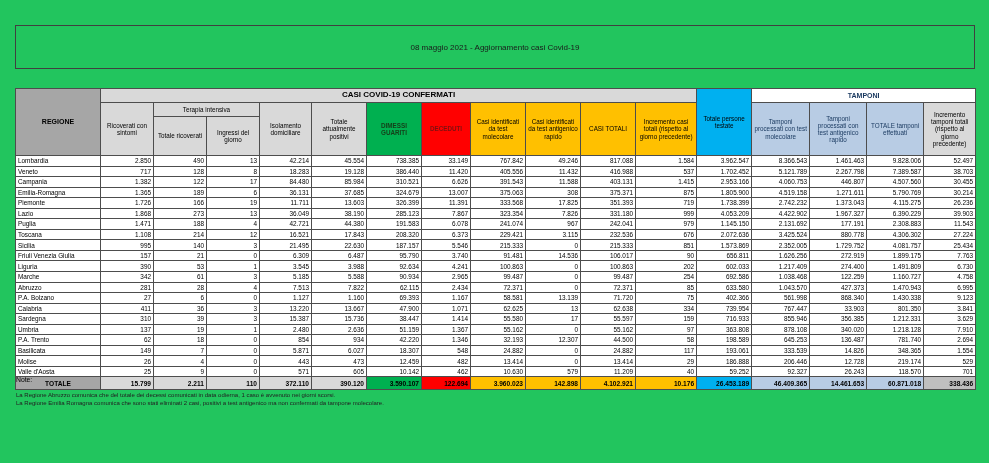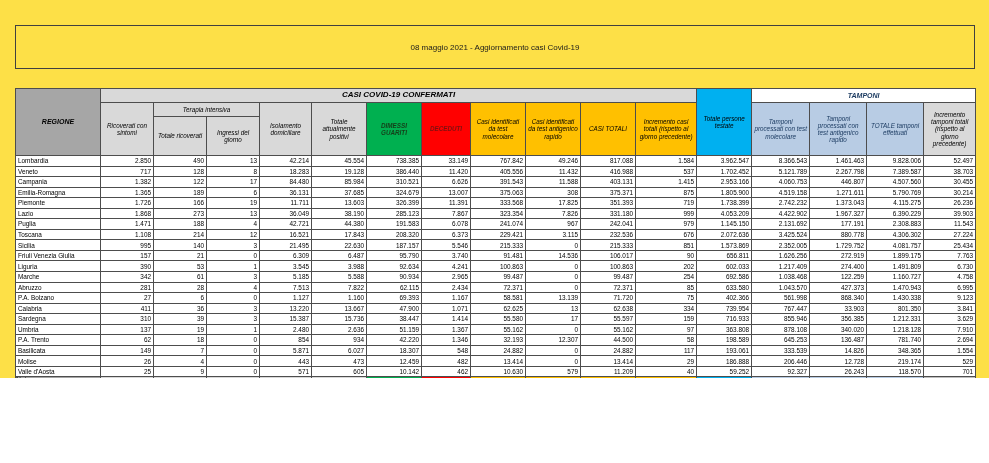"08 maggio 2021 - Aggiornamento" #page { background: #fde047 -> #22c55e; height: 378px -> 463px }
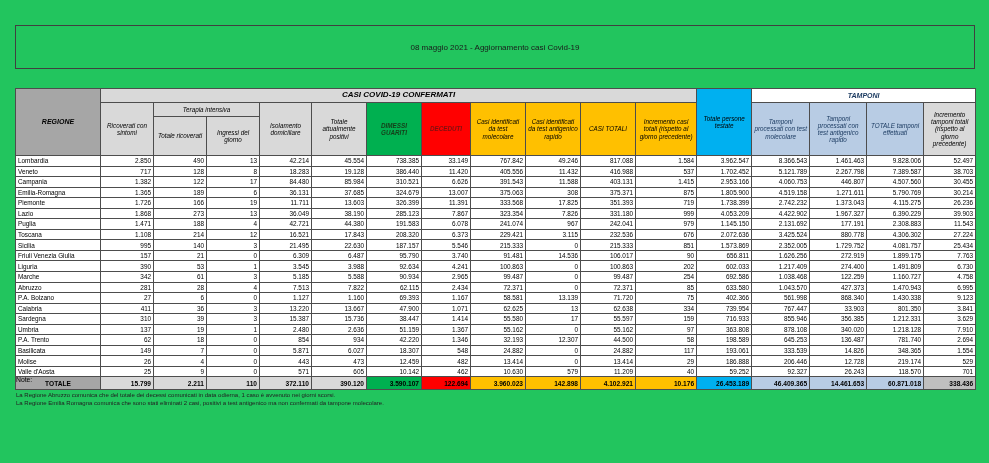"CASI COVID-19 CONFERMATI" thead th { font-style: italic -> none }
